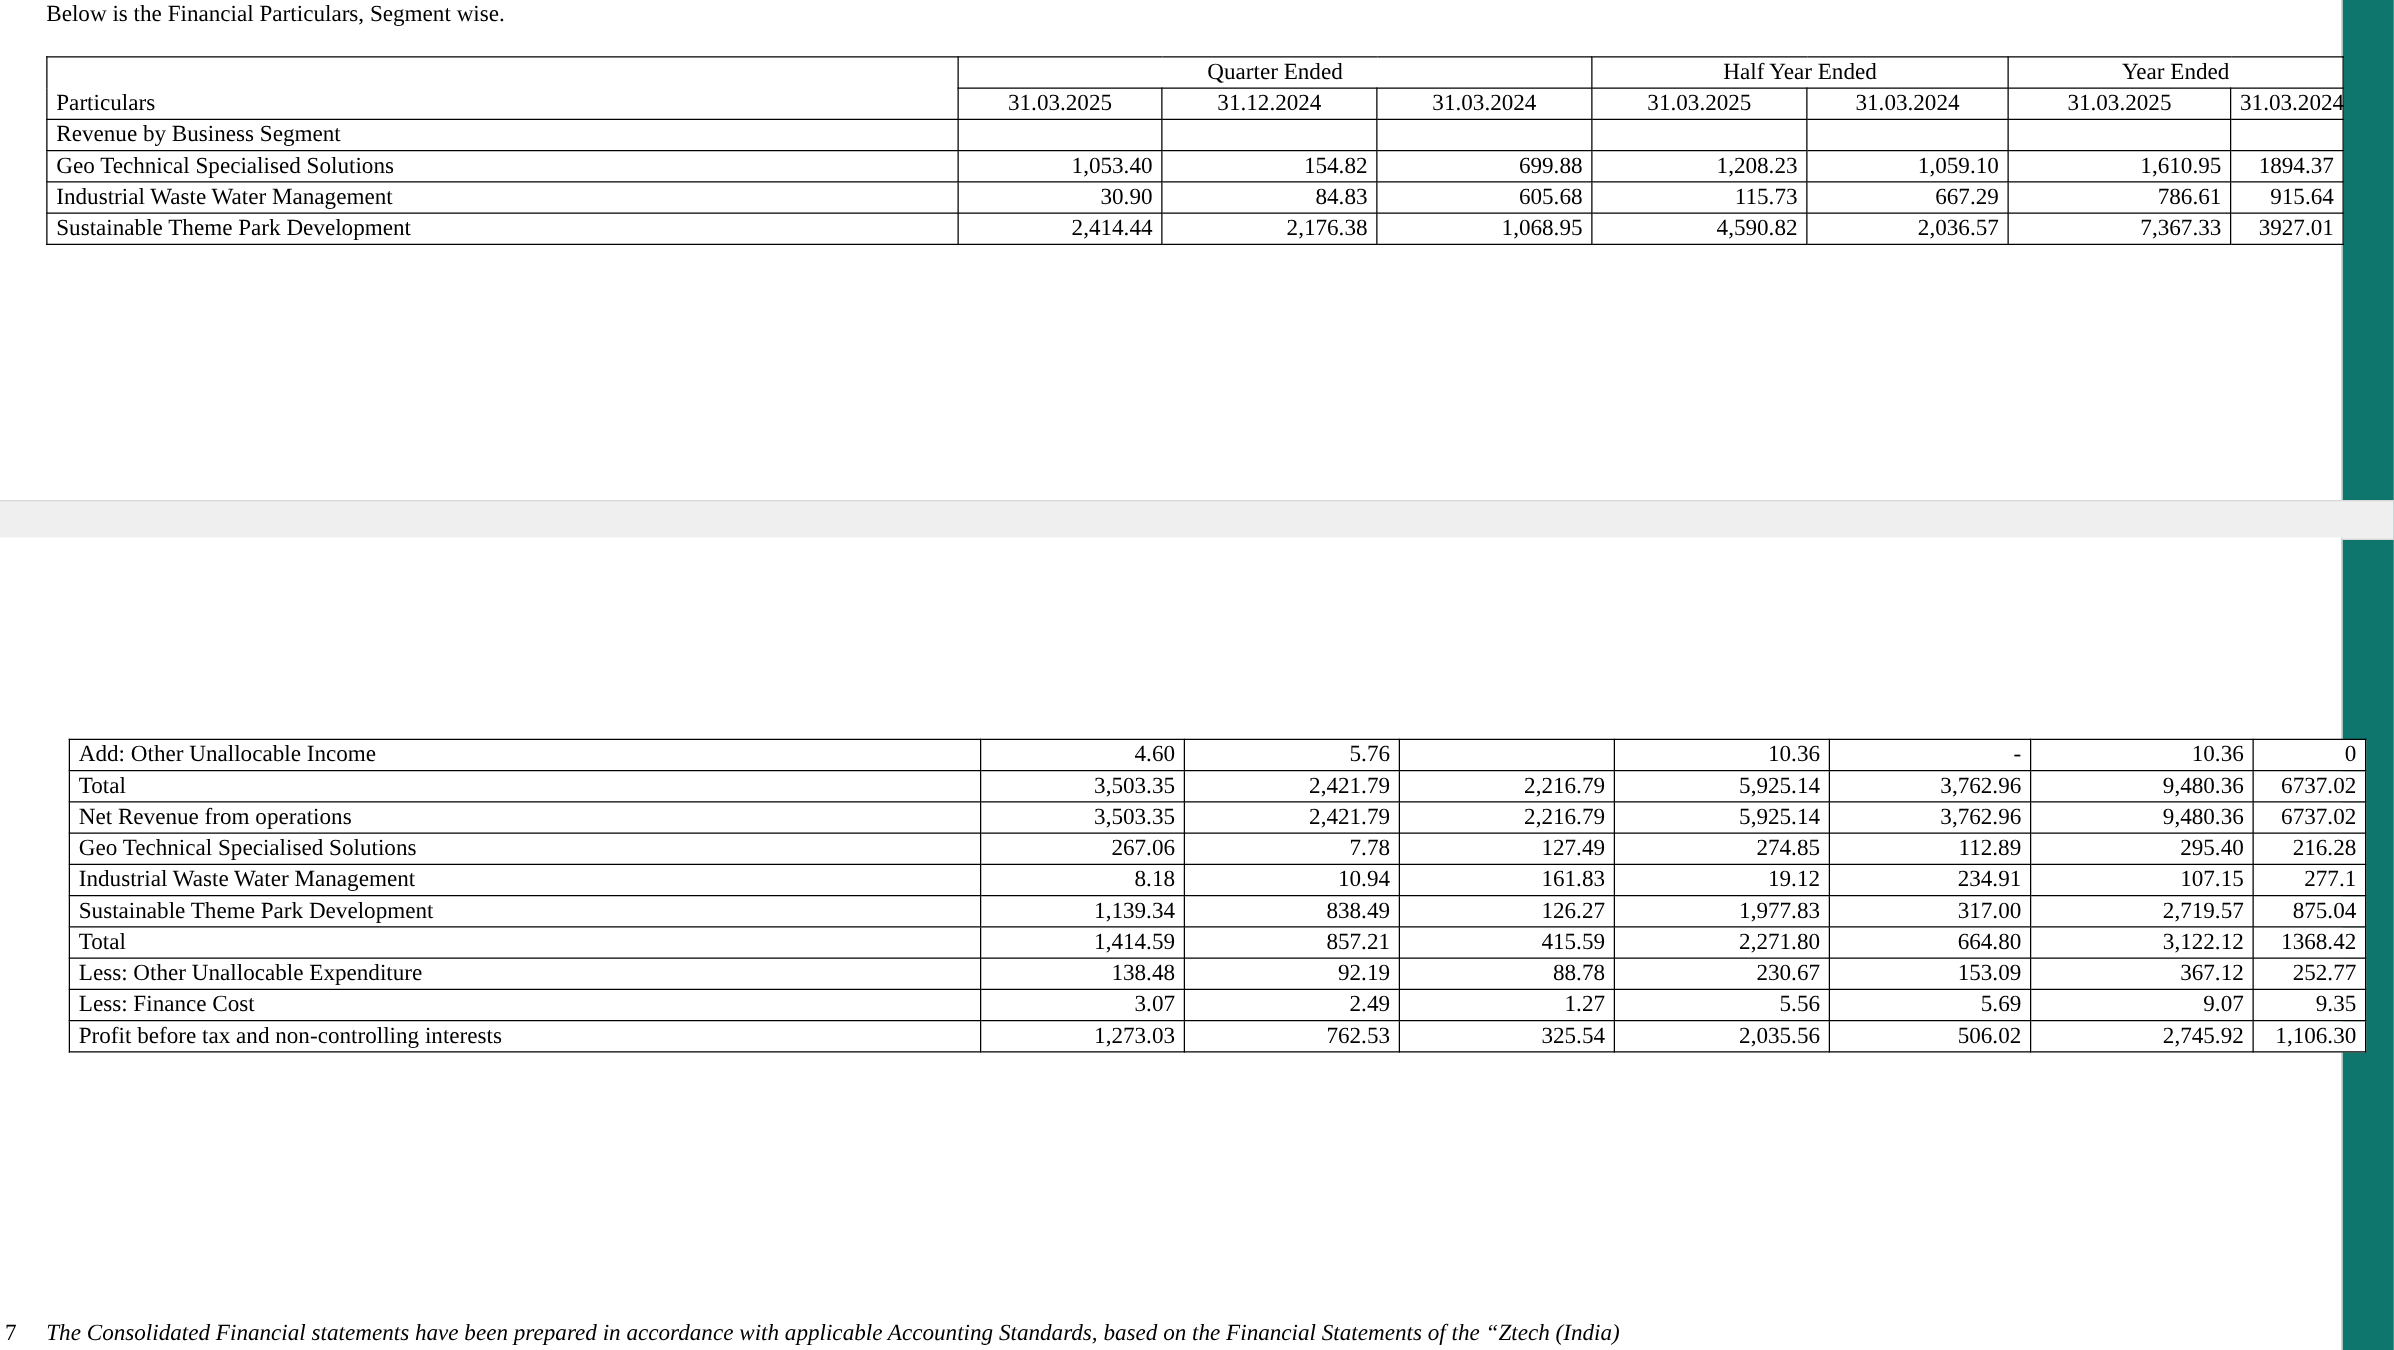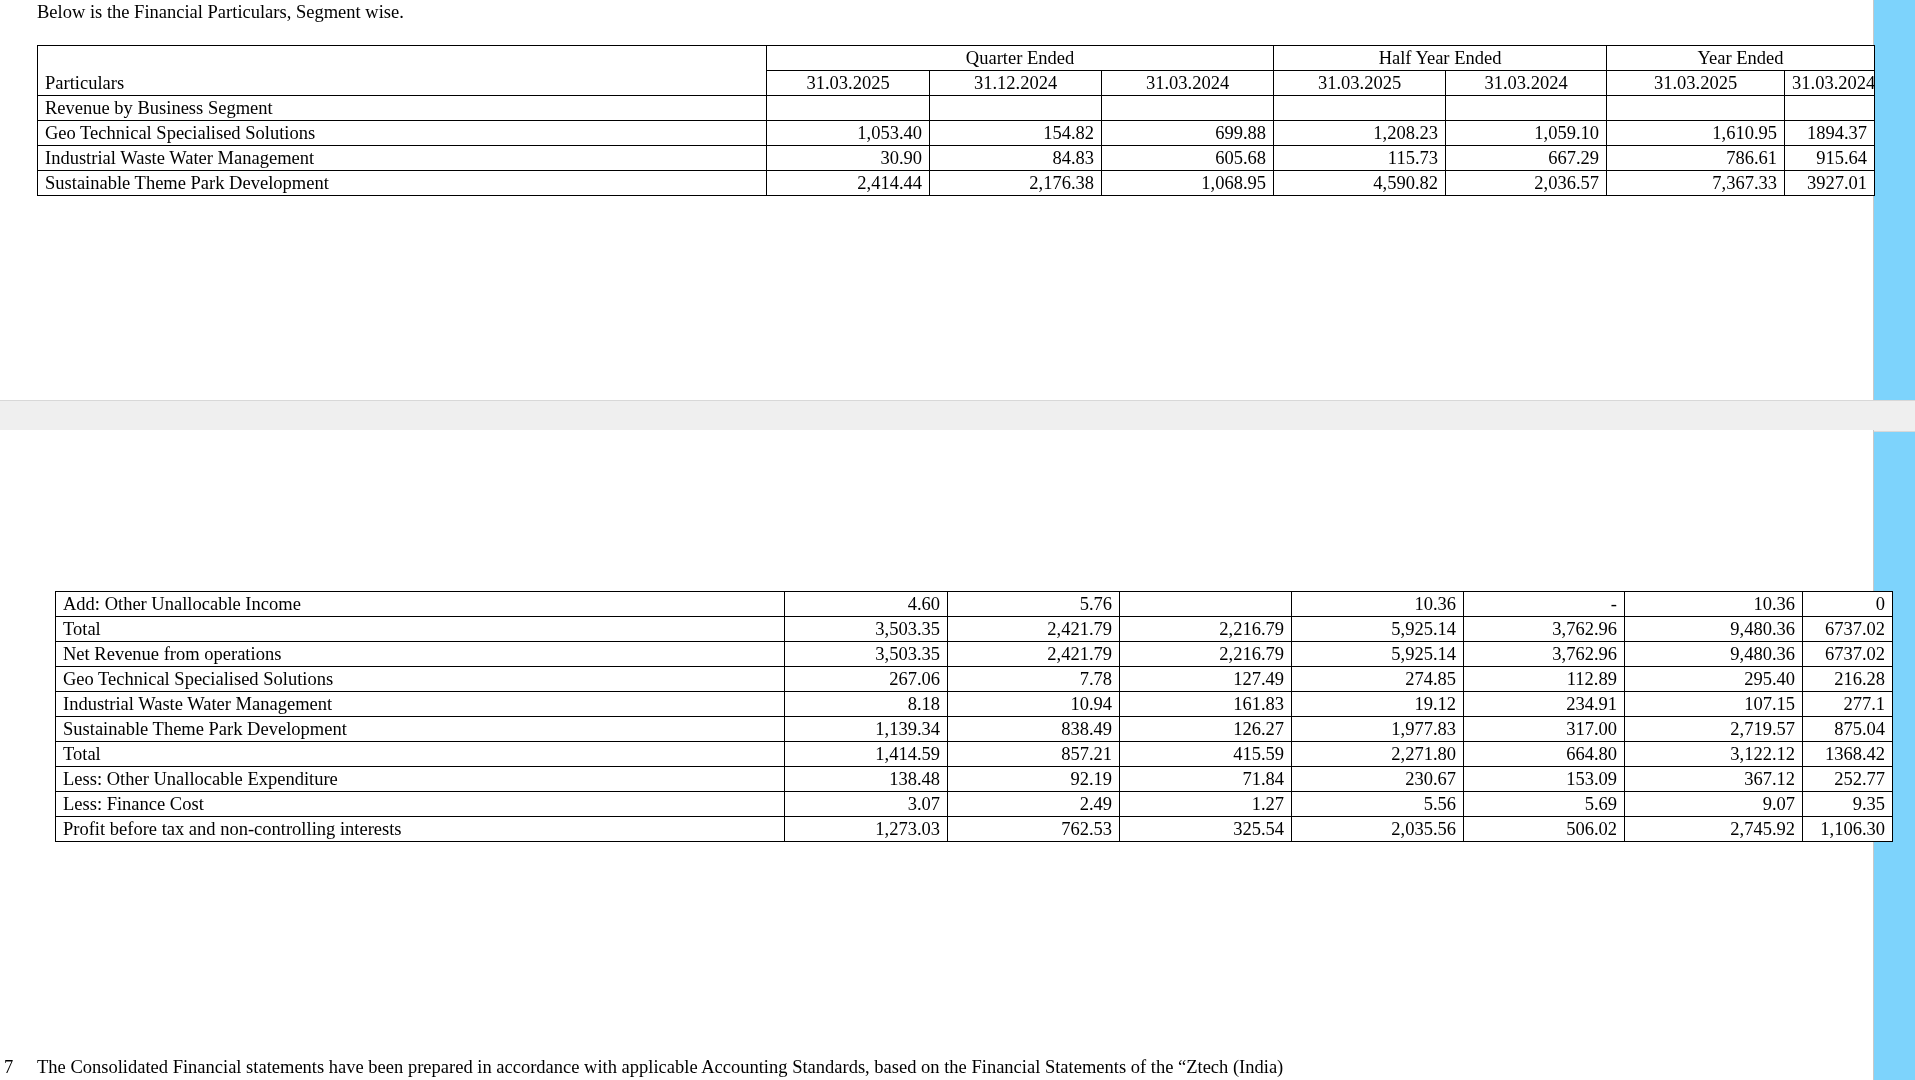"Below is the Financial Particulars," .page { background: #7dd3fc -> #0f766e }
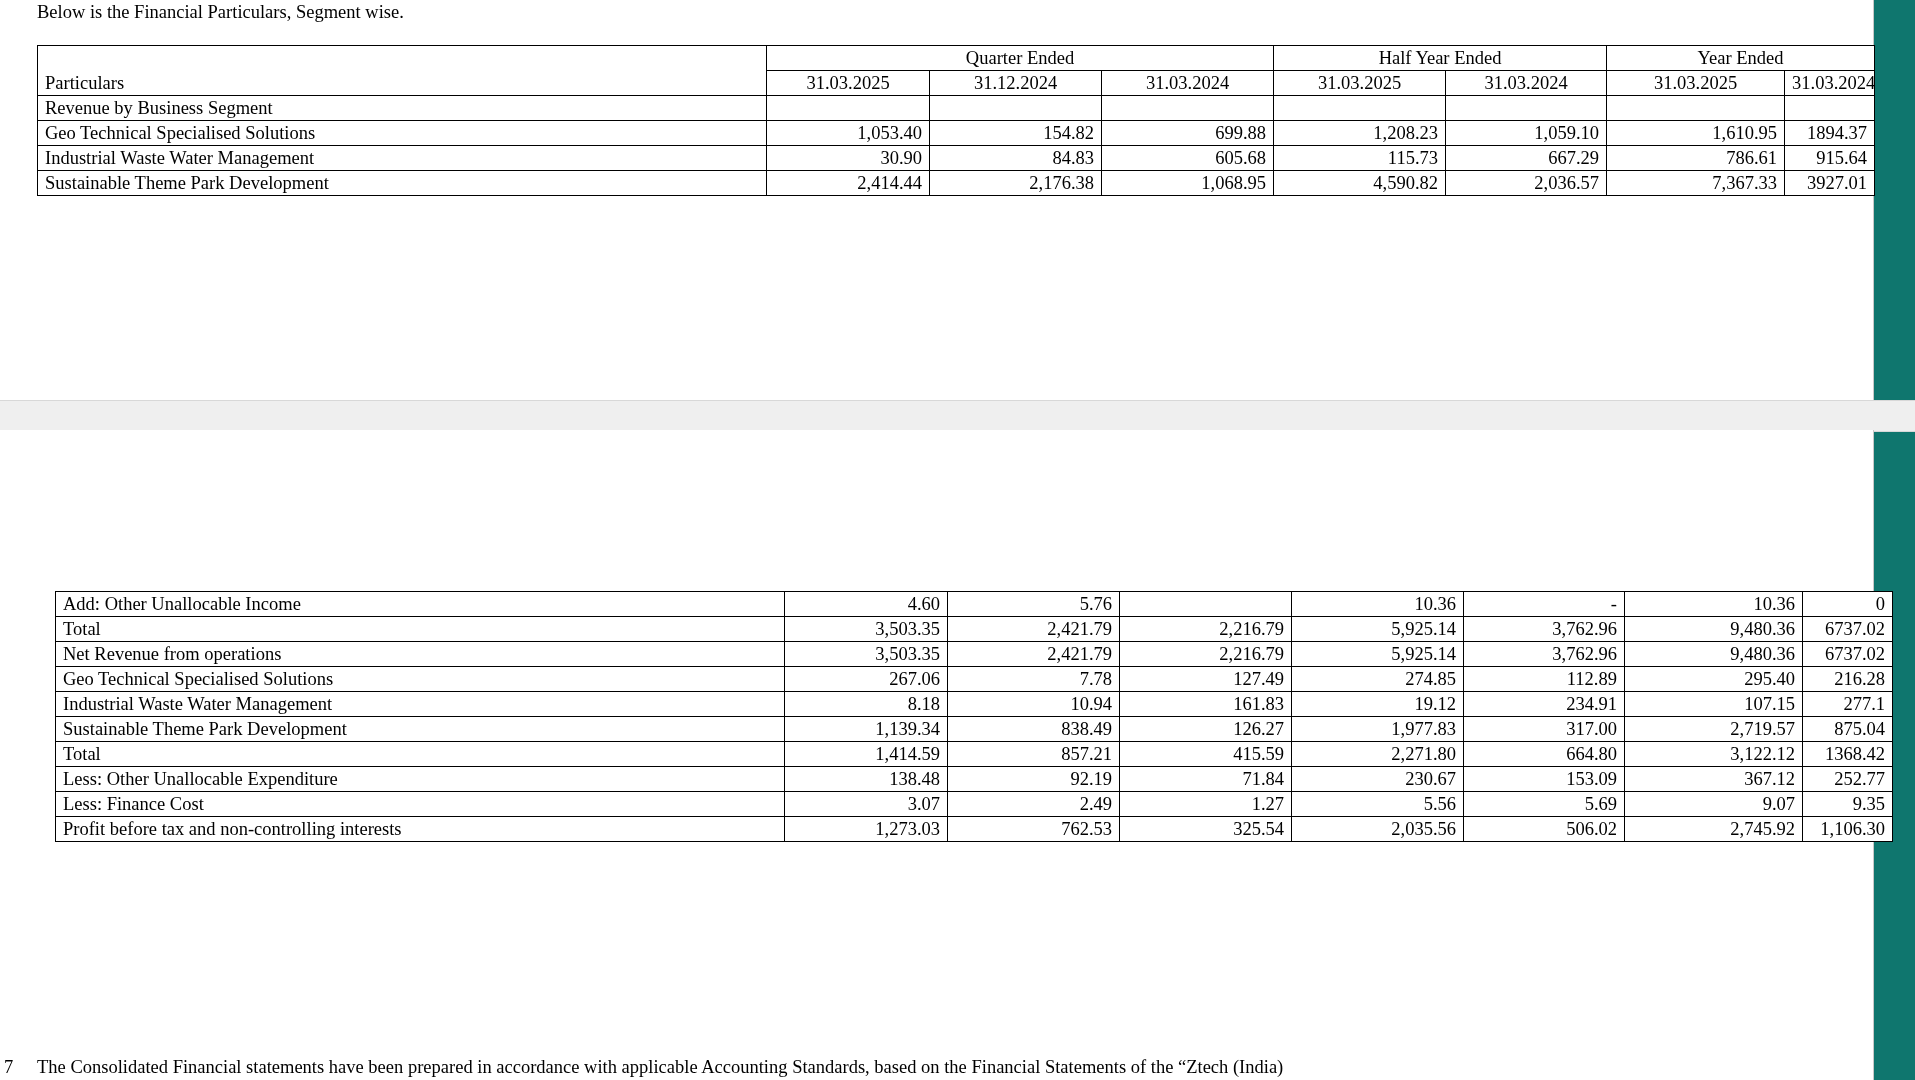"71.84" td.num { text: 71.84 -> 88.78 }
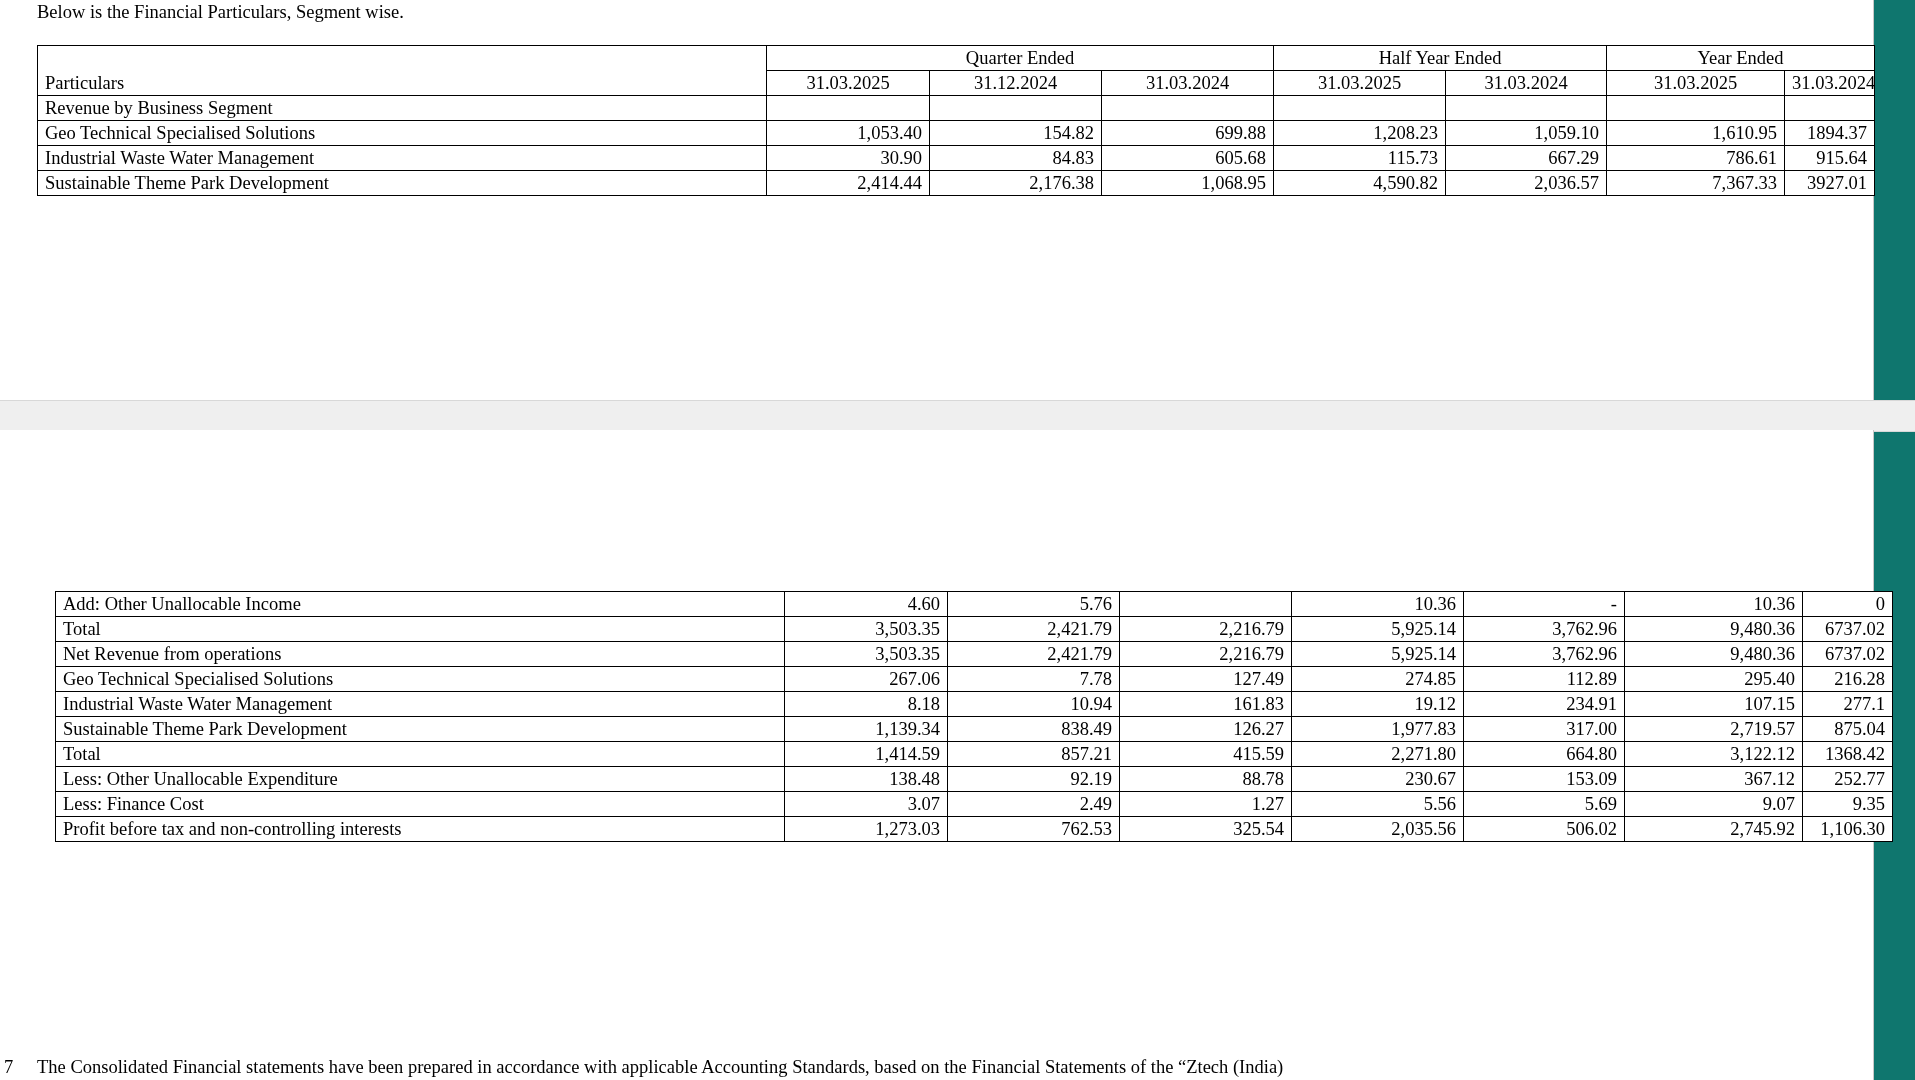"The Consolidated Financial statements" .footnote .fn-text { font-style: none -> italic }
